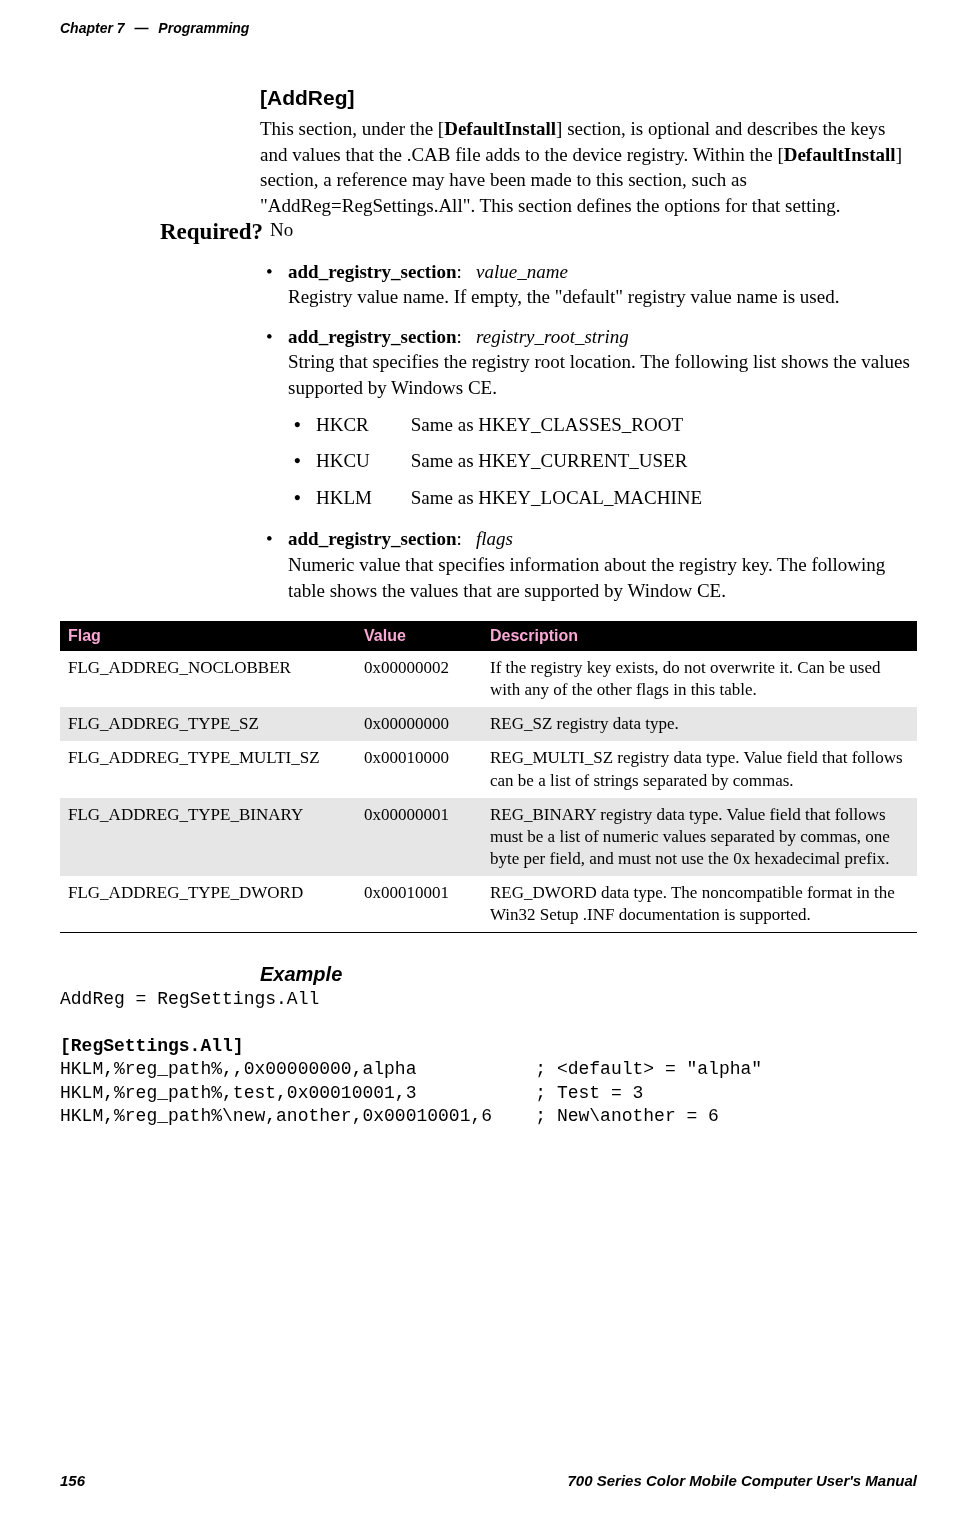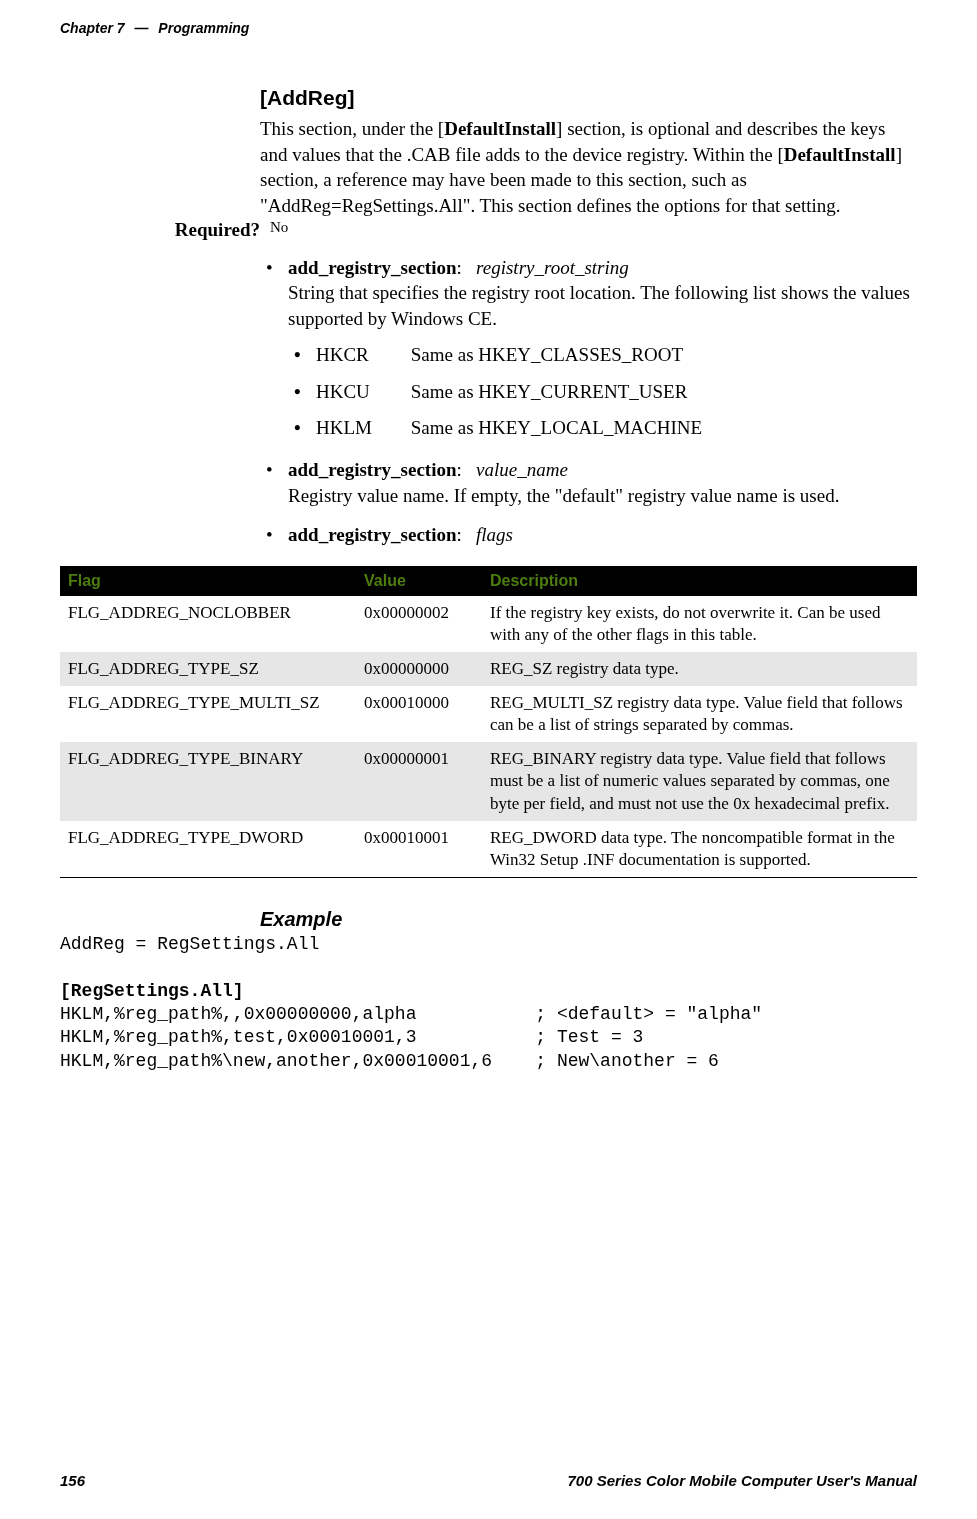"Required?" .required-label { font-size: 19px -> 23px }
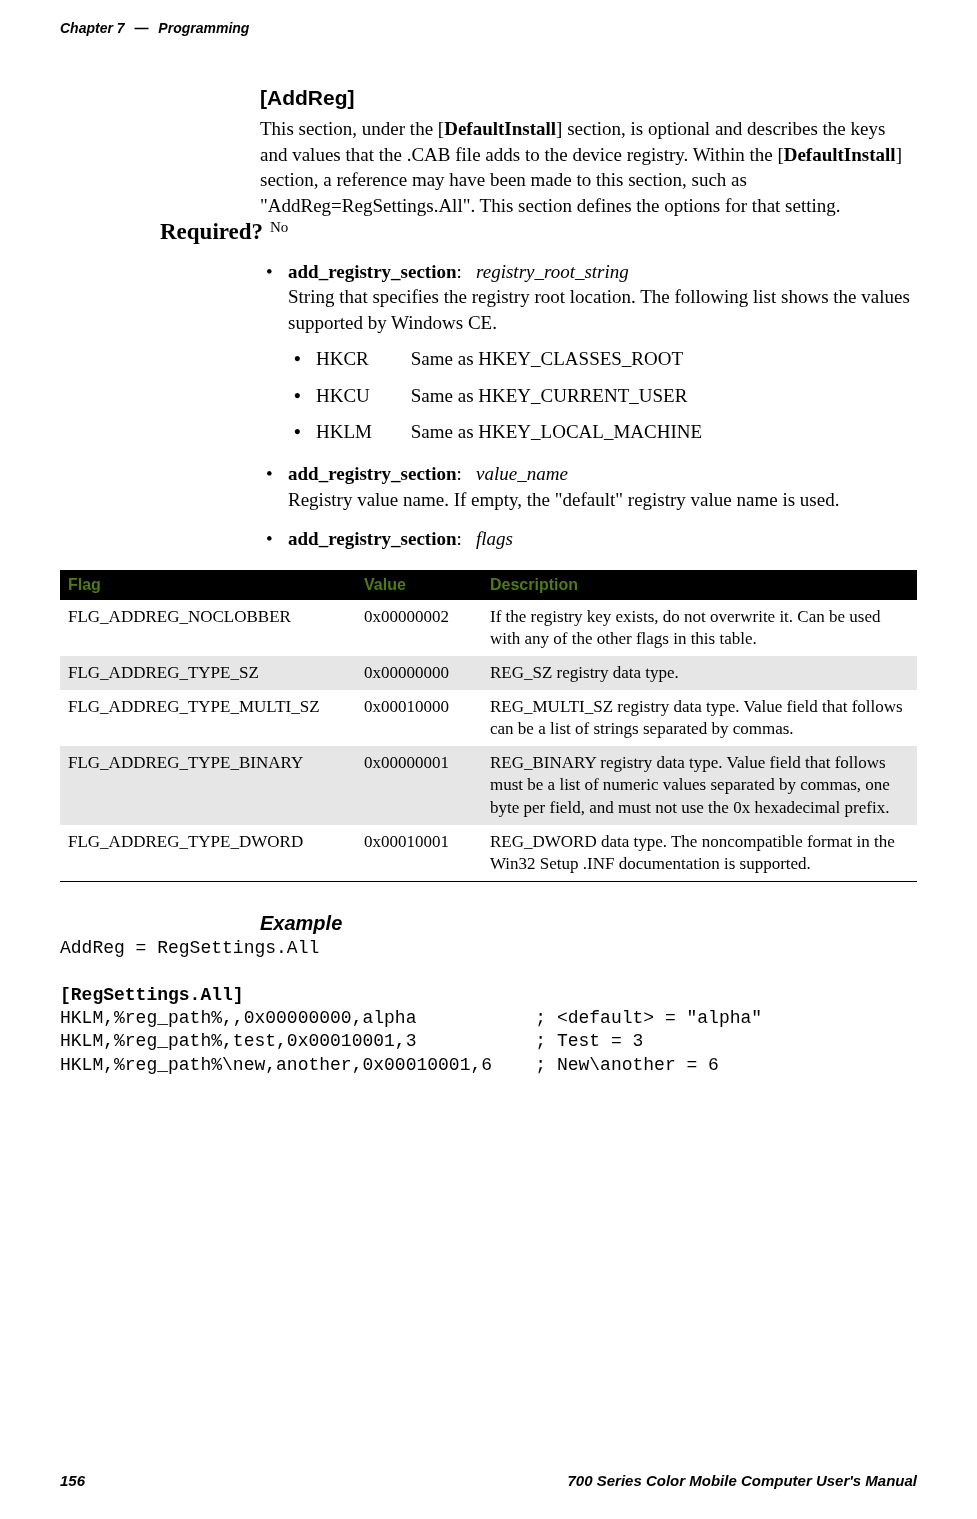"No" .required-value { font-size: 15px -> 19px }
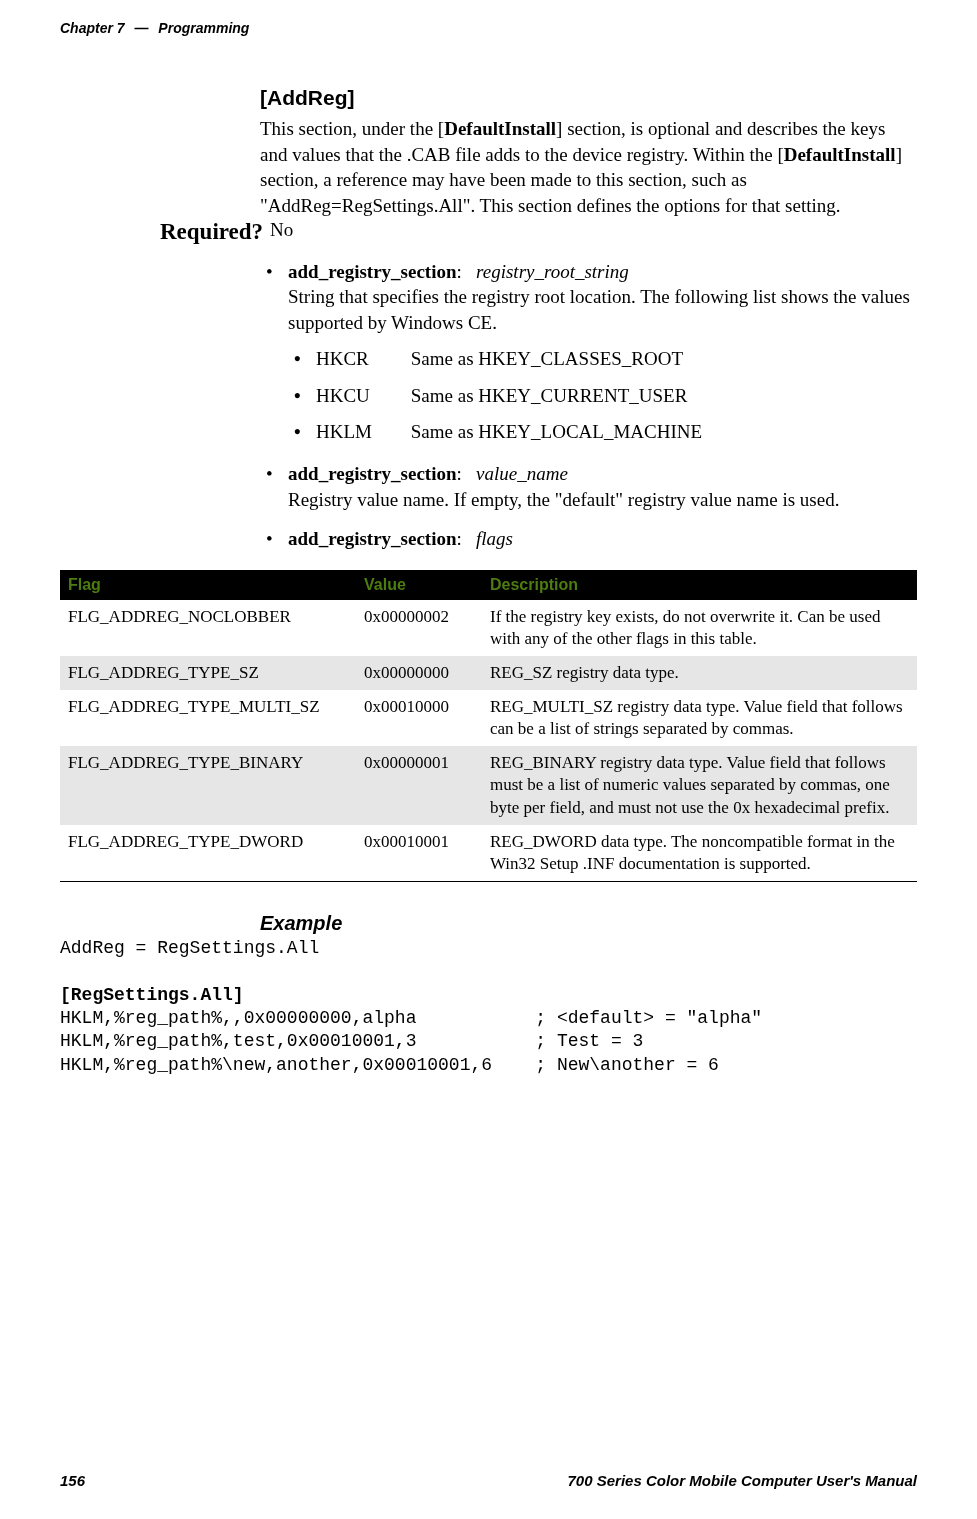"add_registry_section:" li { order: before "add_registry_section: value_name" -> after "add_registry_section: value_name" }
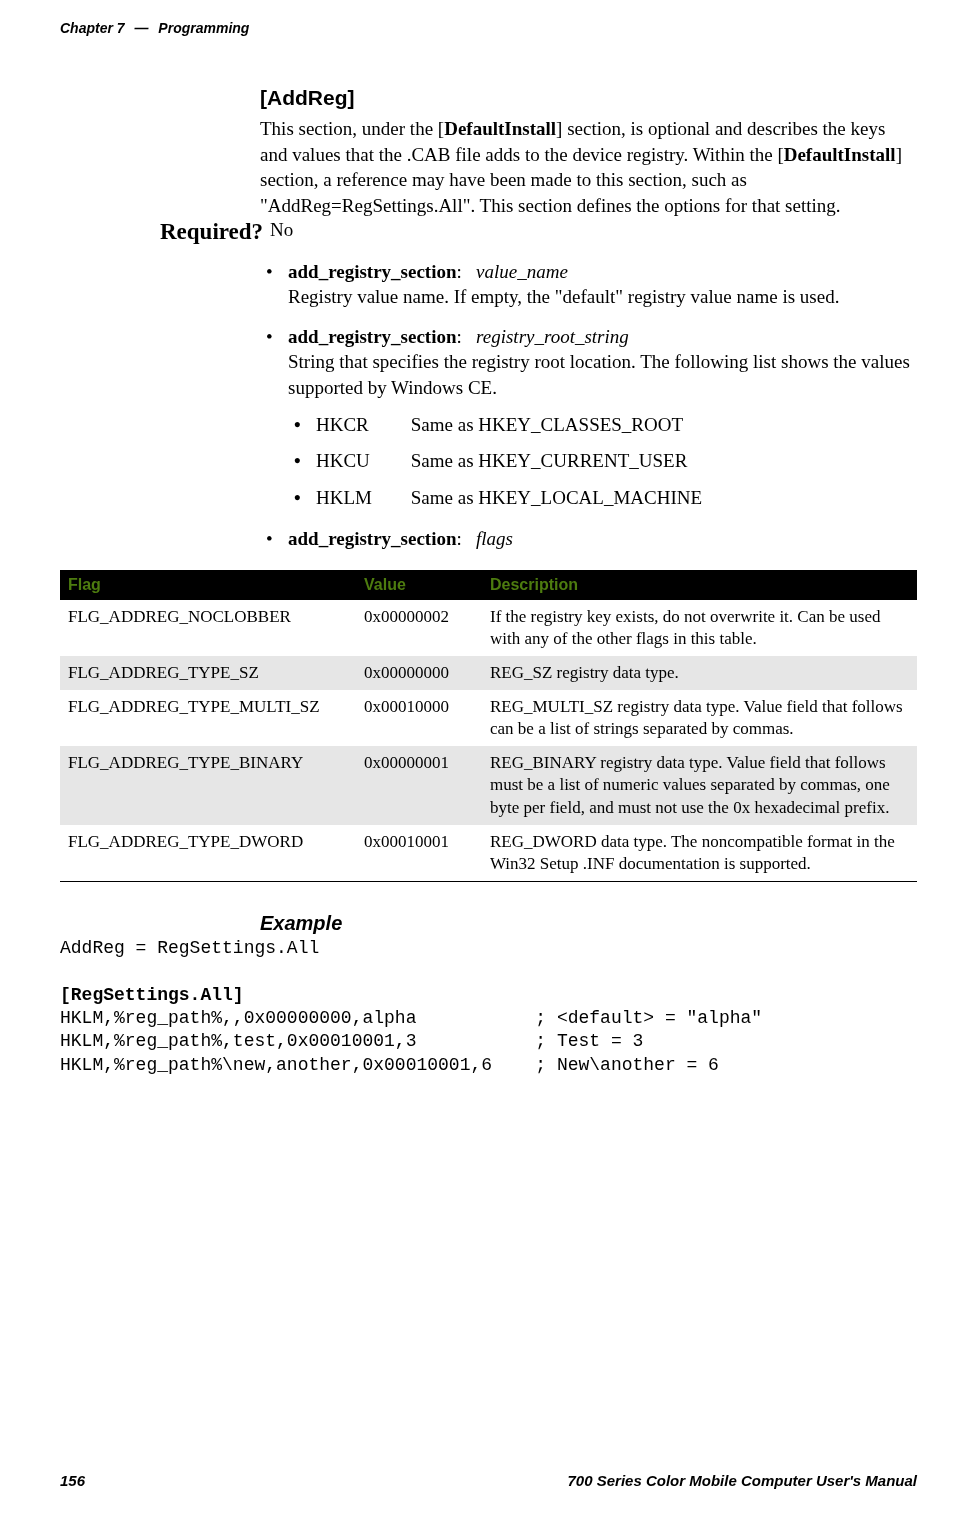"Numeric value that specifies information" span { html: none -> <span>Numeric value that specifies information about the registry key. The following table shows the values that are supported by Window CE.</span> }
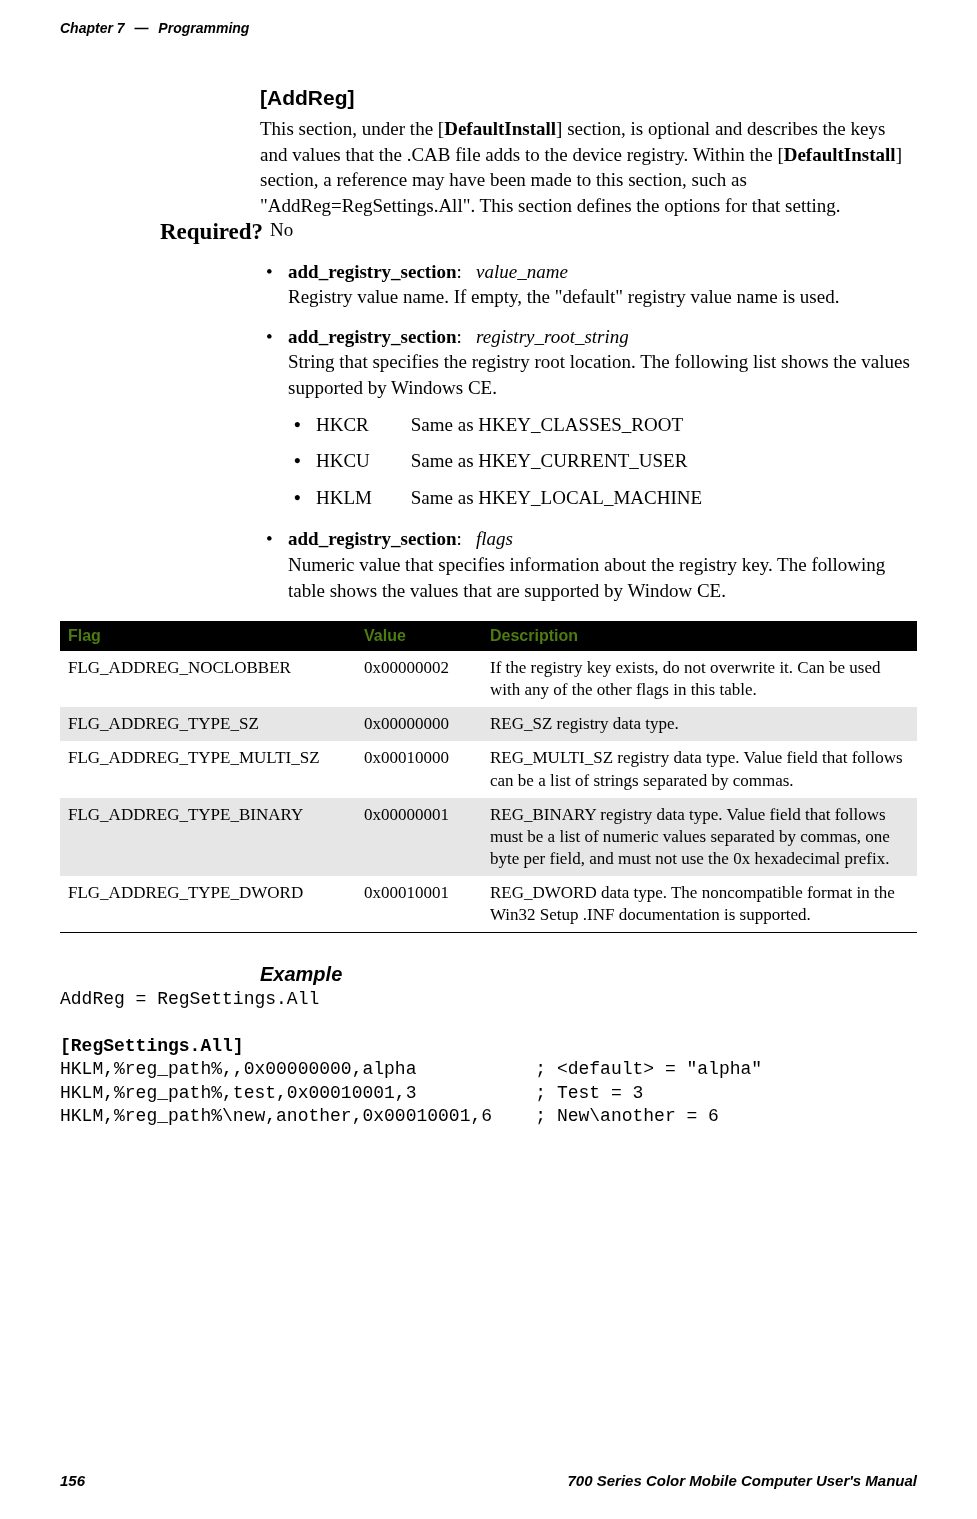"Flag" table.flags th { color: #4d7c0f -> #f9a8d4 }
